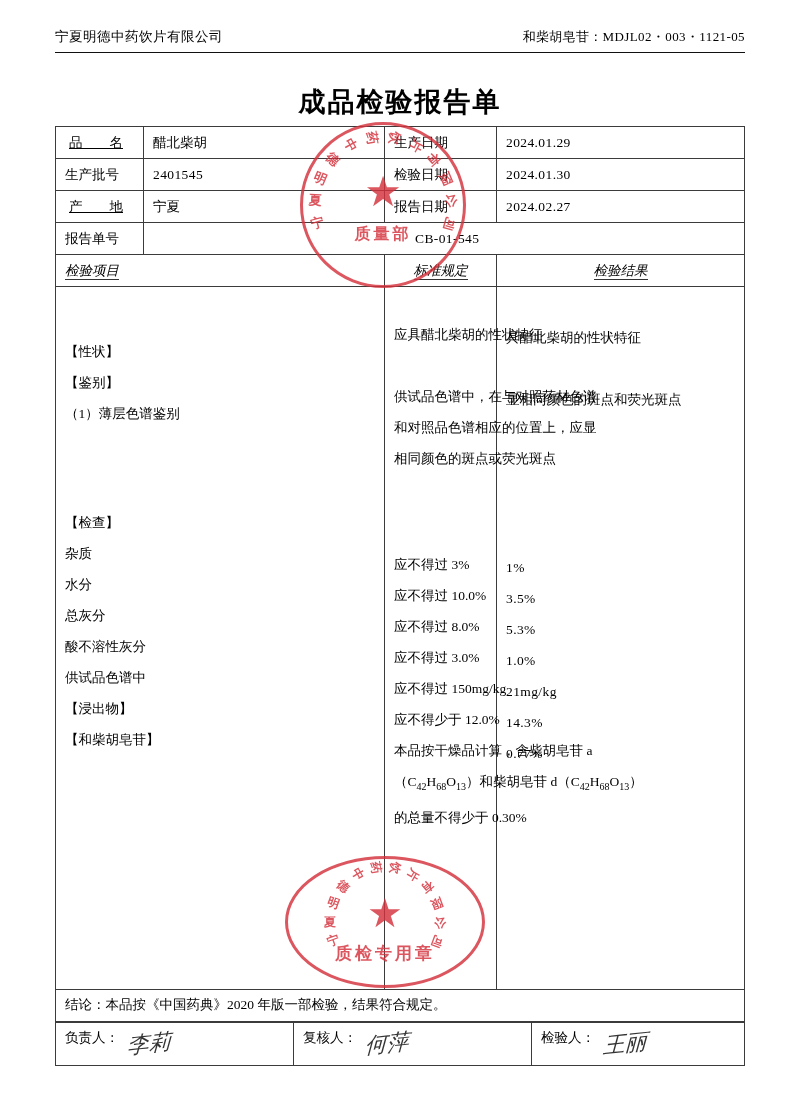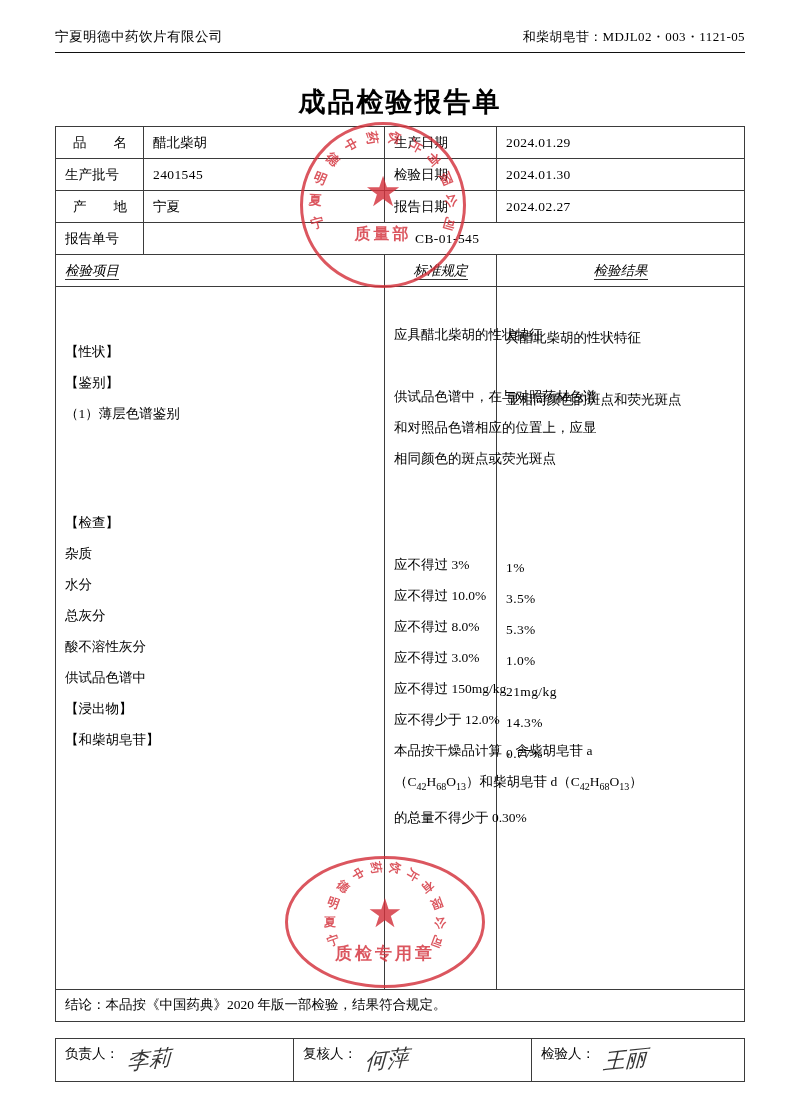"品 名" .lbl-spread { justify-content: flex-end -> center; text-decoration: none -> underline }
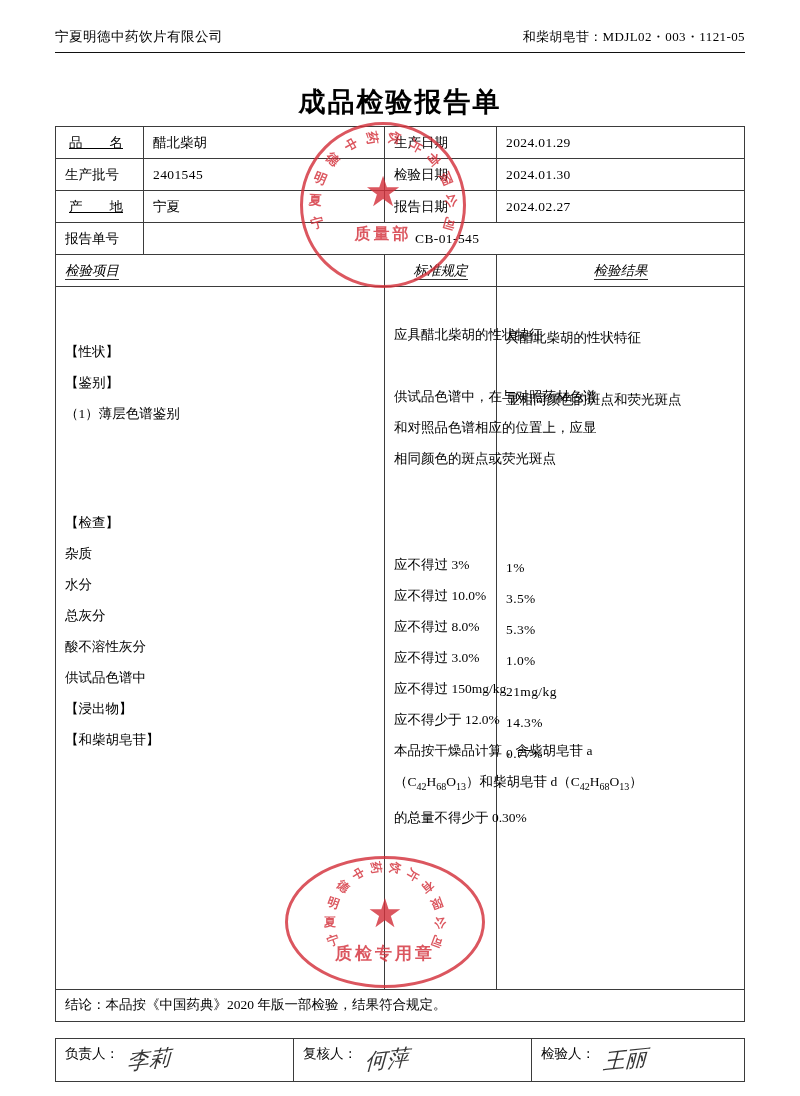"负责人：" table.main { margin-top: 16px -> none }
